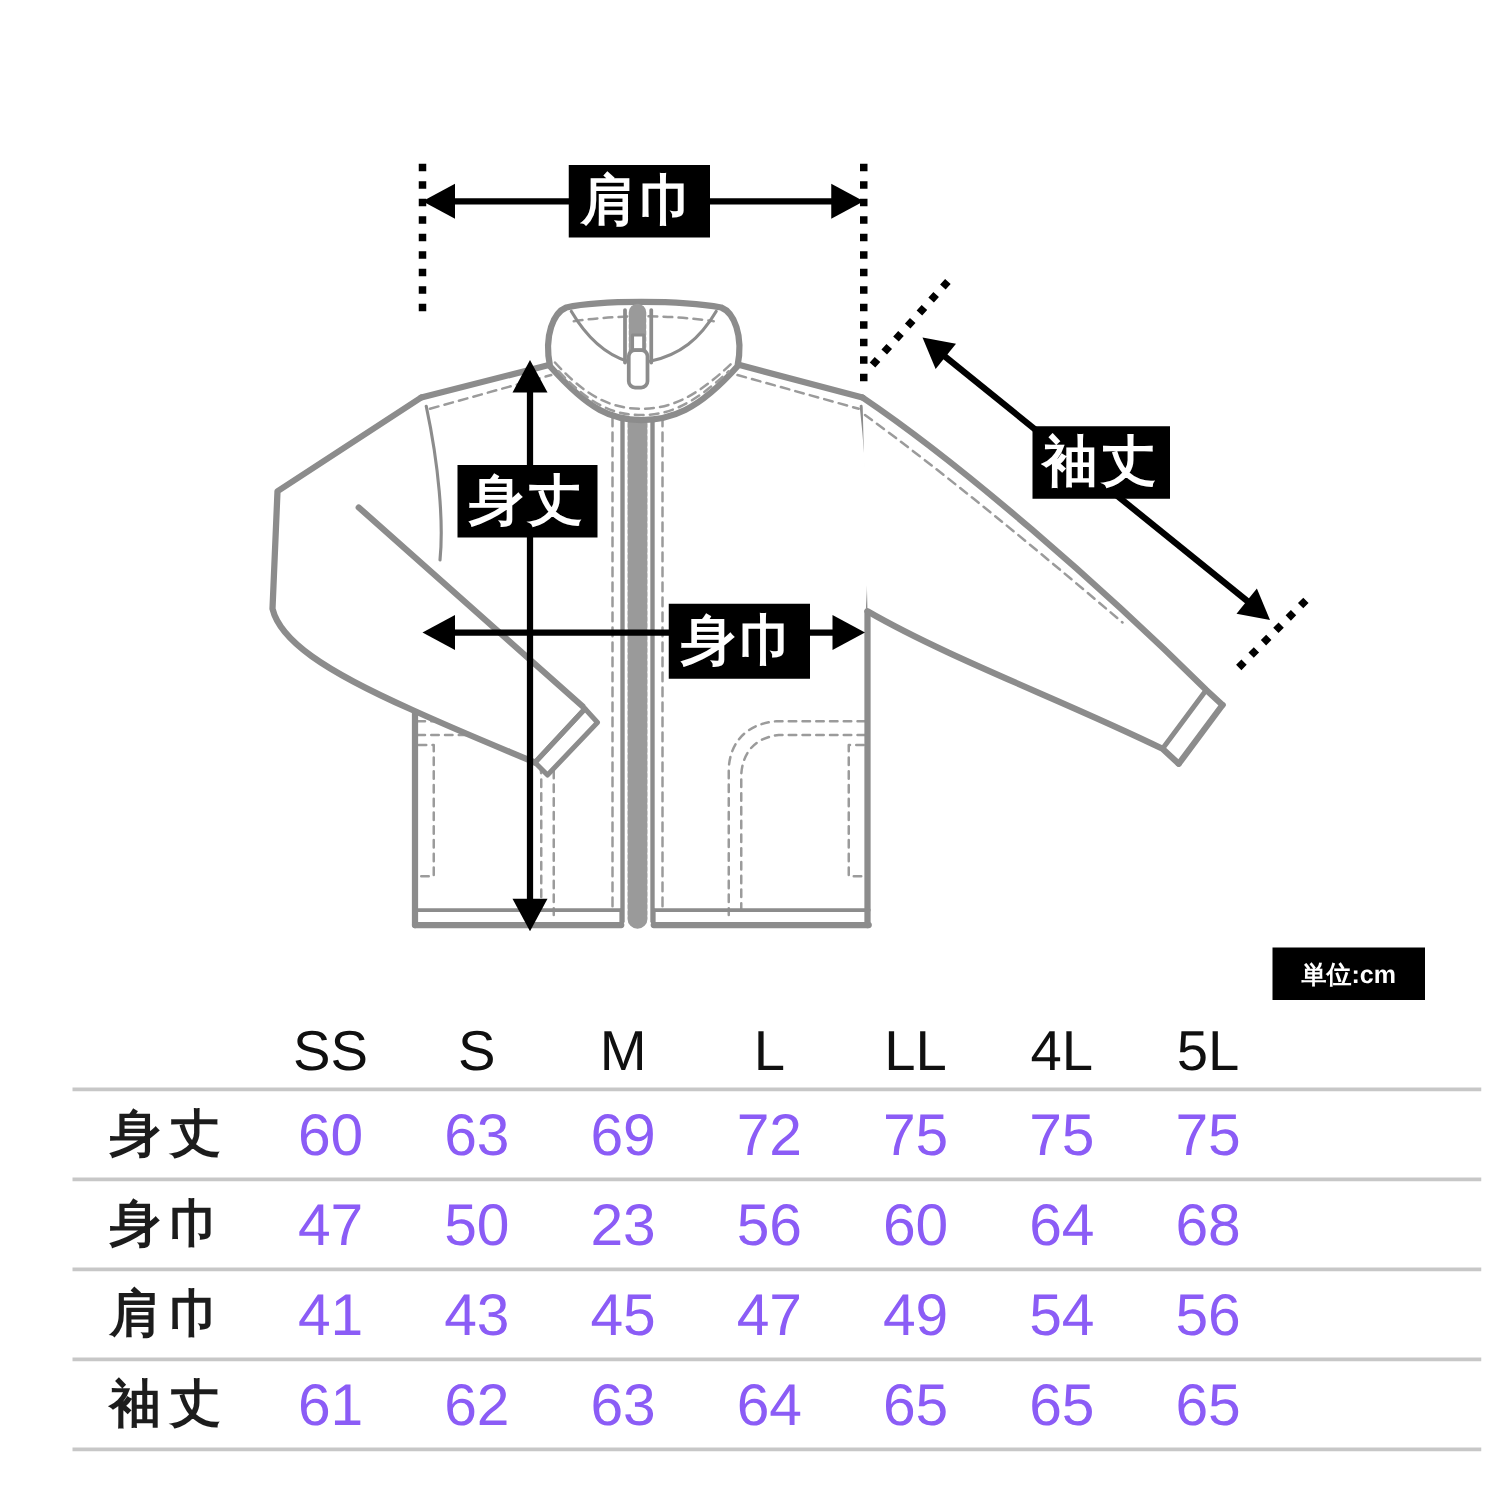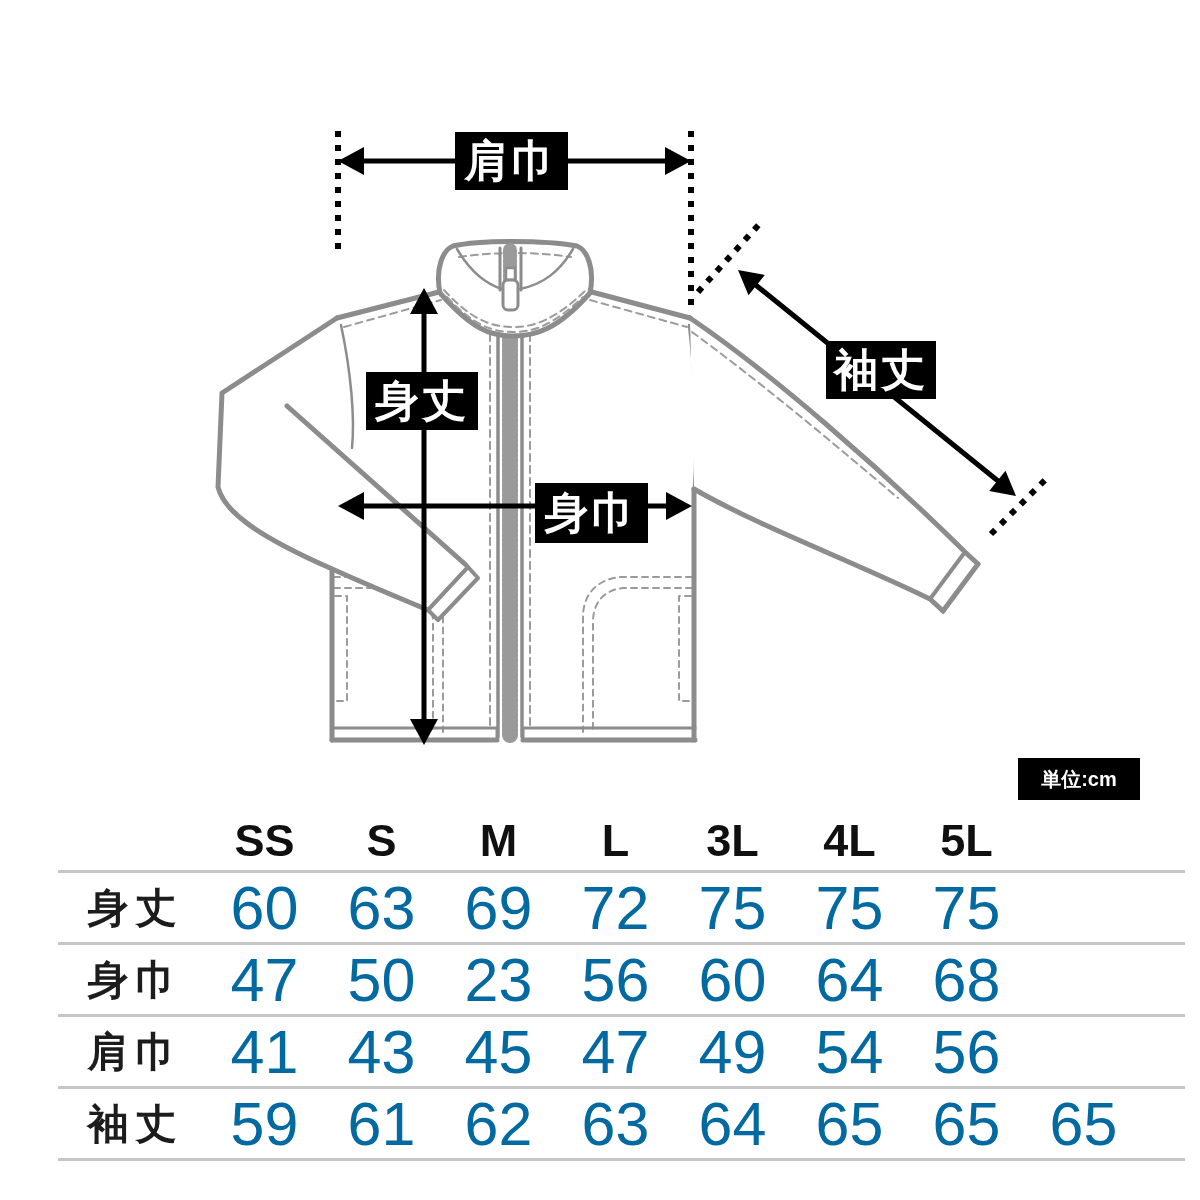"SS" .t-row.header .t-cell { font-weight: bold -> normal }
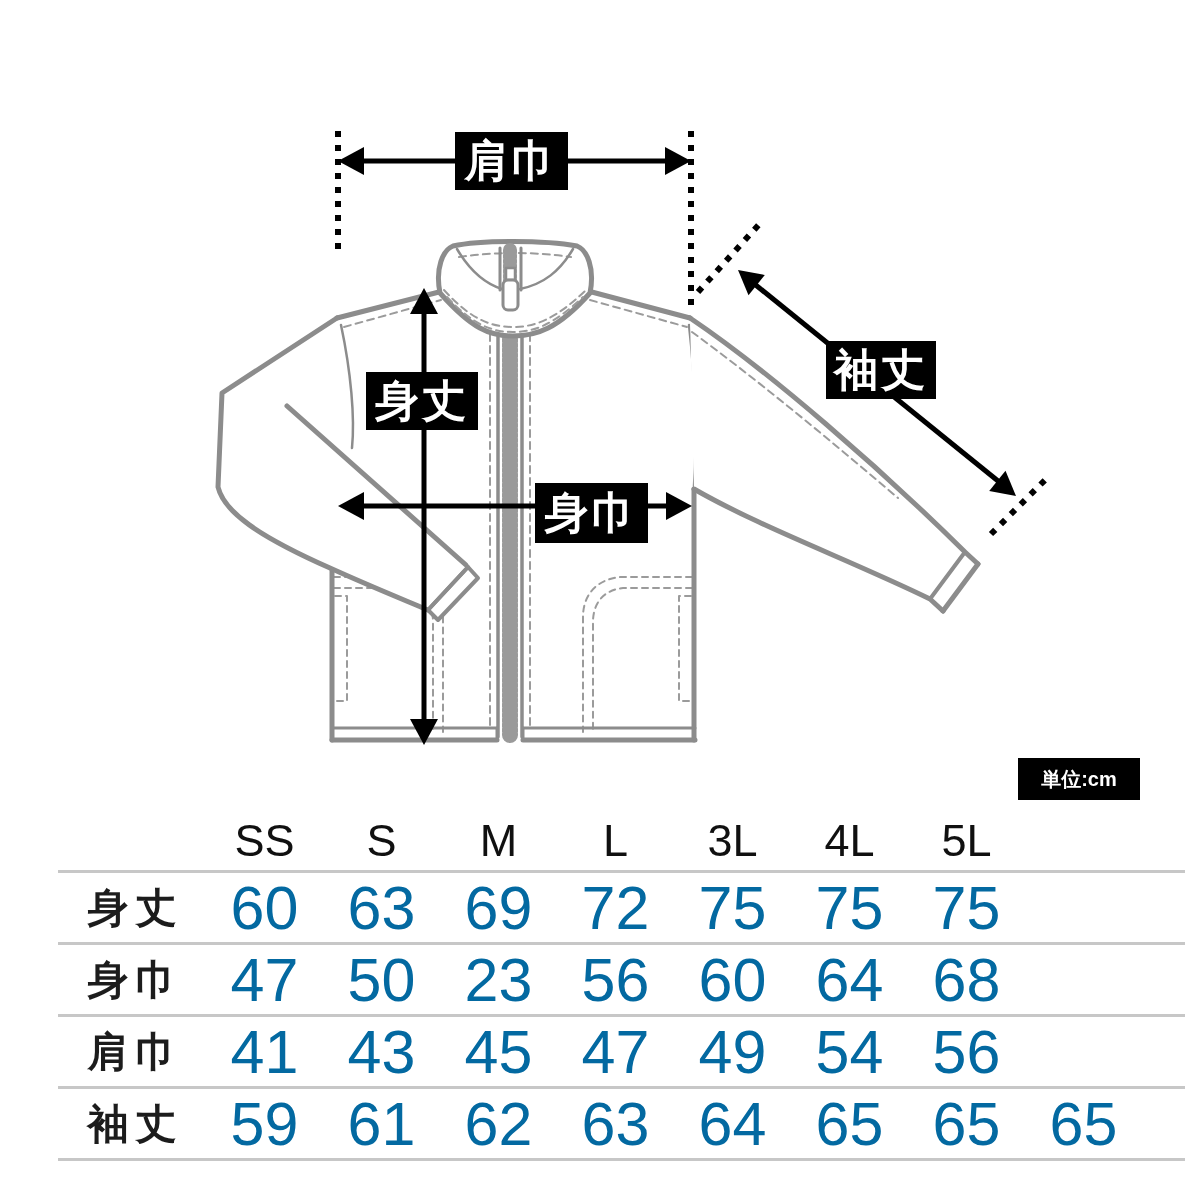"LL" div.t-cell { html: none -> <div>LL</div> }
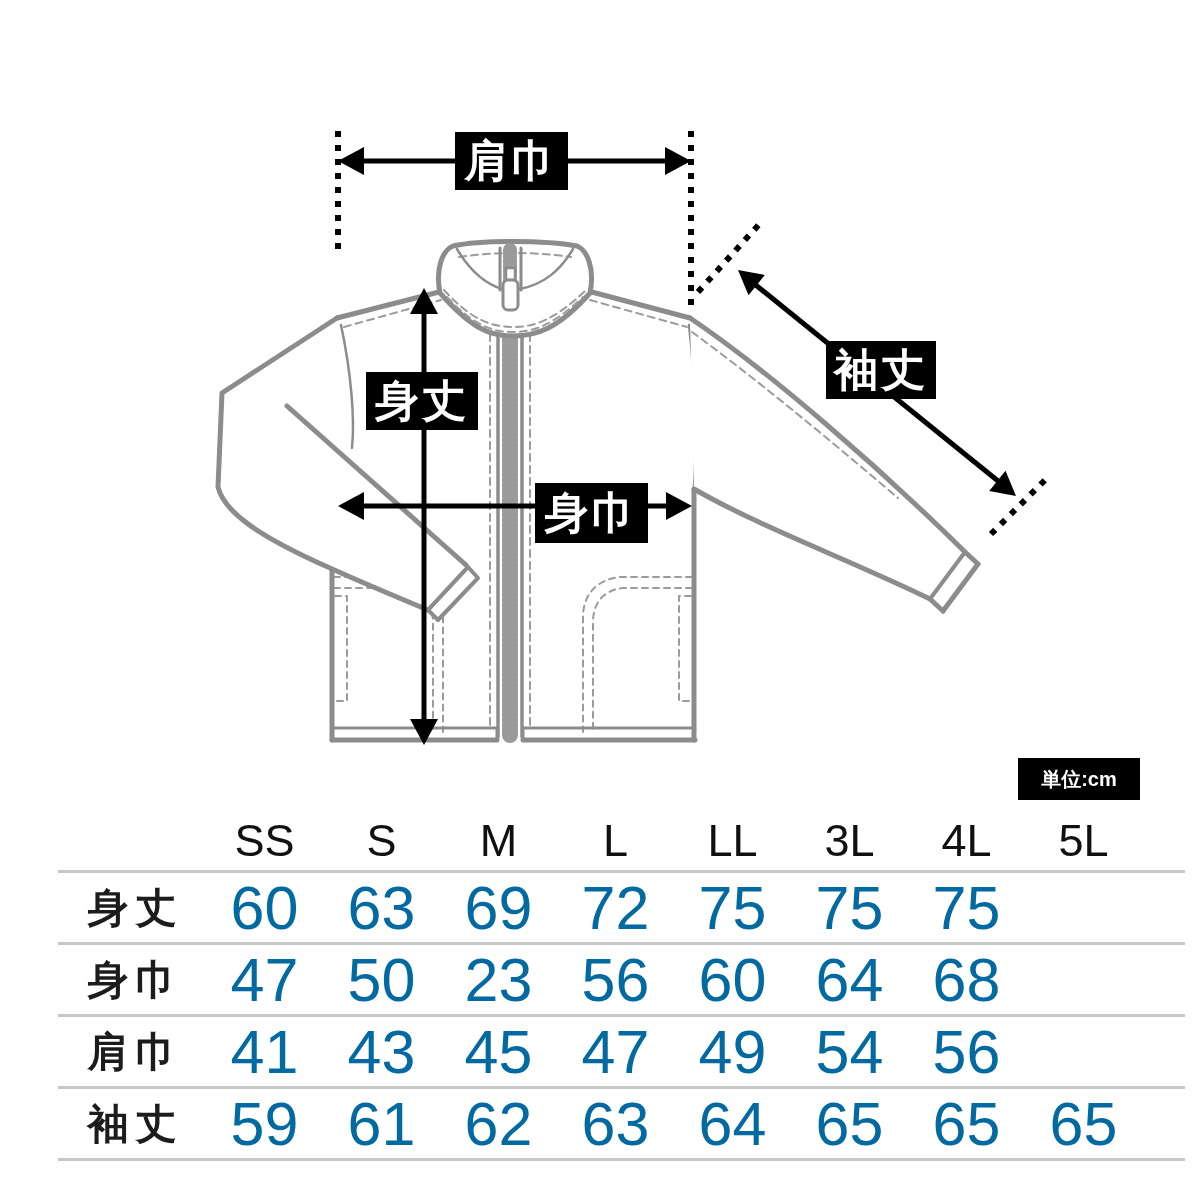"3L" div.t-cell { html: <div>3L</div> -> none }
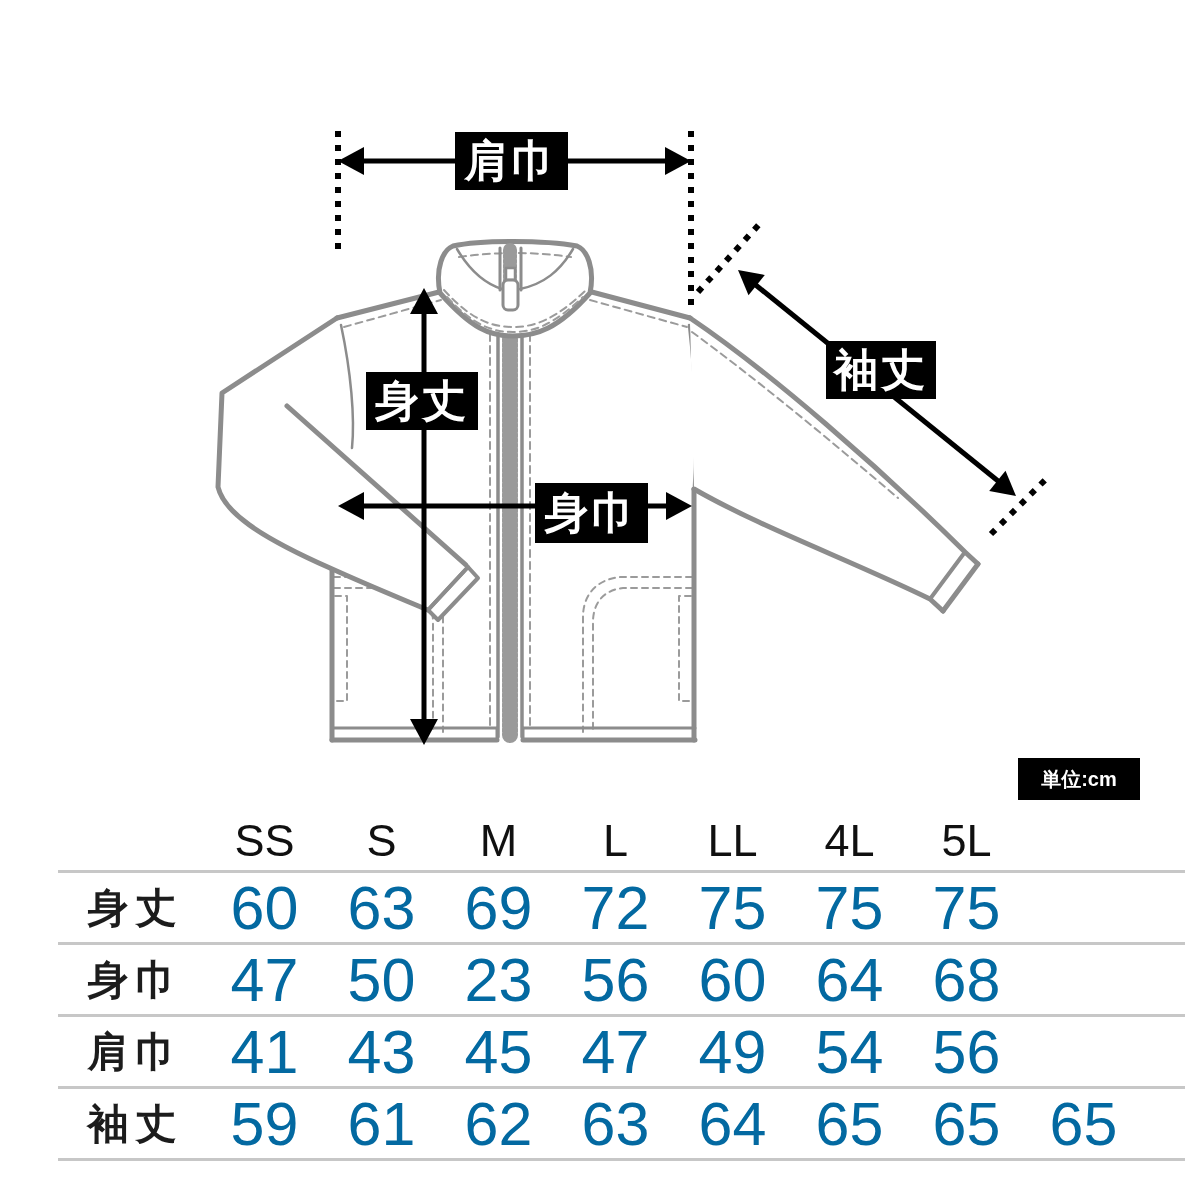"60" .t-cell { color: #0369a1 -> #8b5cf6; font-size: 61px -> 47px }
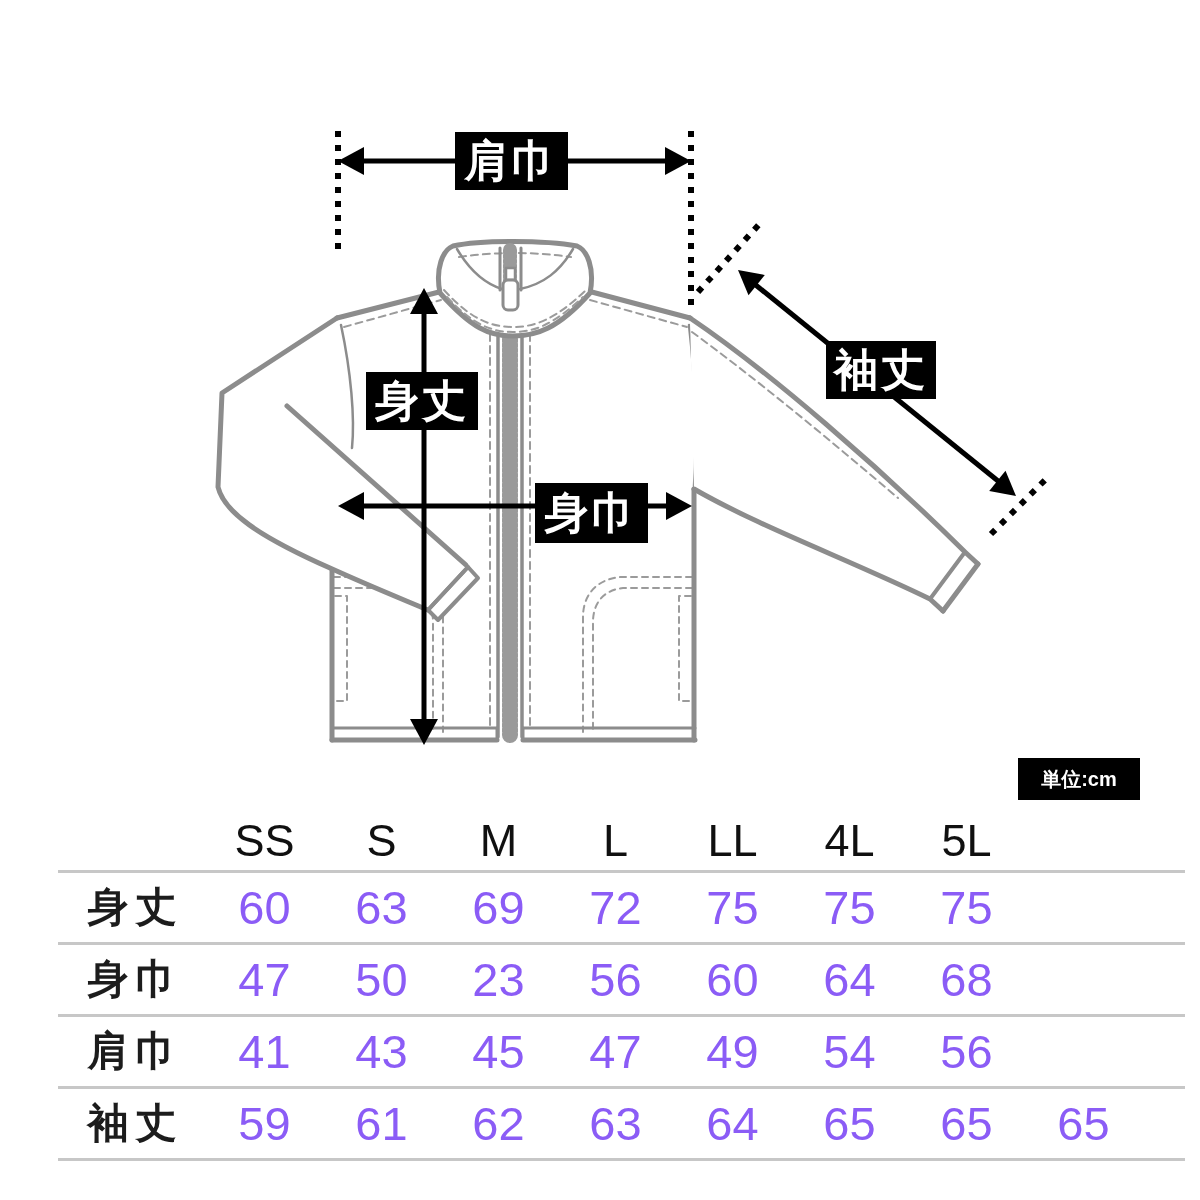"59" div.t-cell { html: <div>59</div> -> none }
